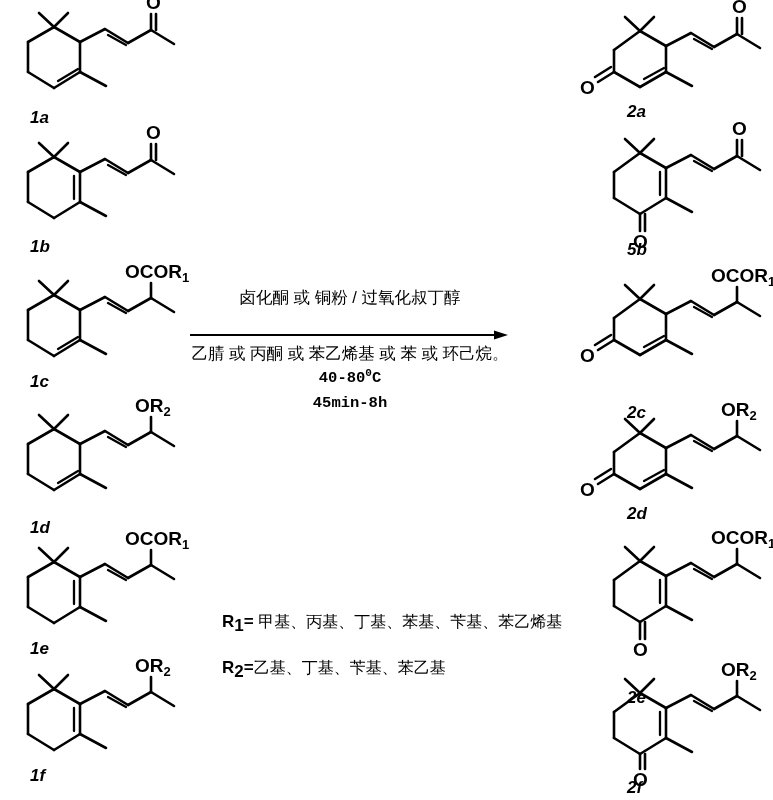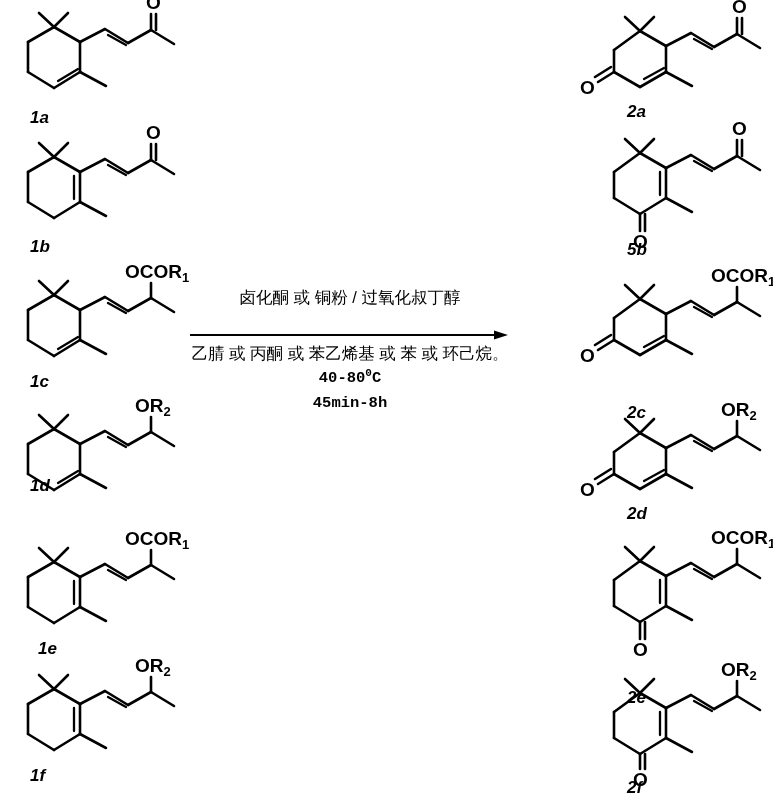"1d" div.cmpd-label { top: 476px -> 518px }
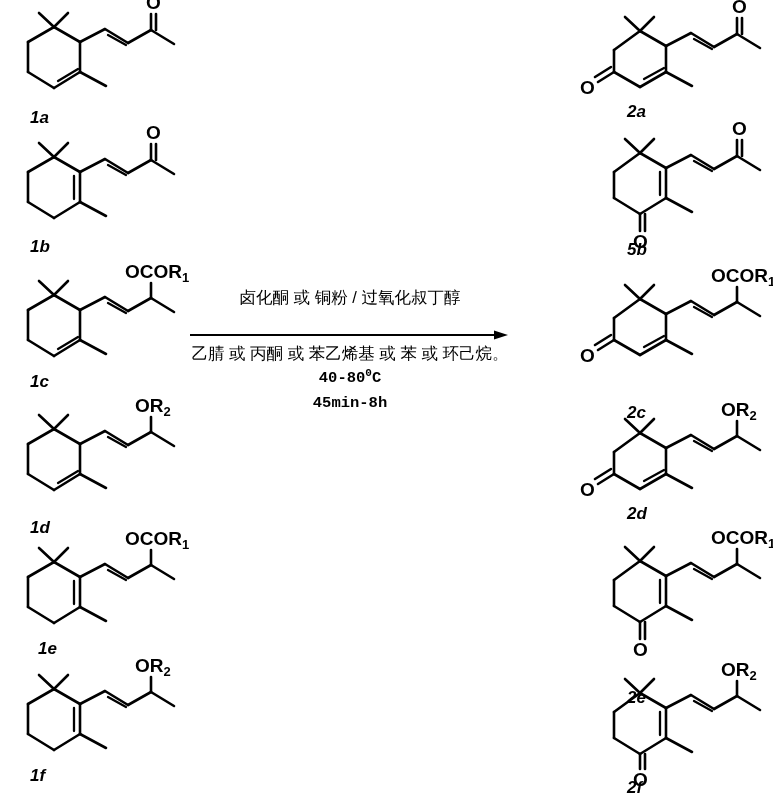"R1= 甲基、丙基、丁基、苯基、苄基、苯乙烯基" div.r-defs { html: none -> <div> <div><b>R</b><b>1</b><b>=</b> <span>甲基、丙基、丁基、苯基、苄基、苯乙烯基</span></div> <div><b>R</b><b>2</b><b>=</b><span>乙基、丁基、苄基、苯乙基</span></div> </div> }
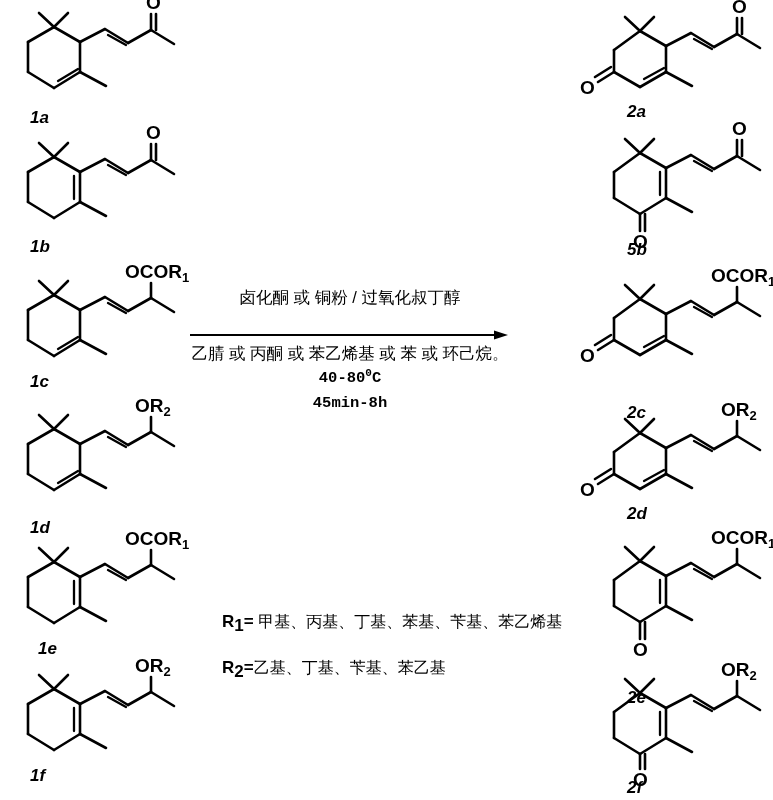"1e" div.cmpd-label { margin-left: 8px -> none }
